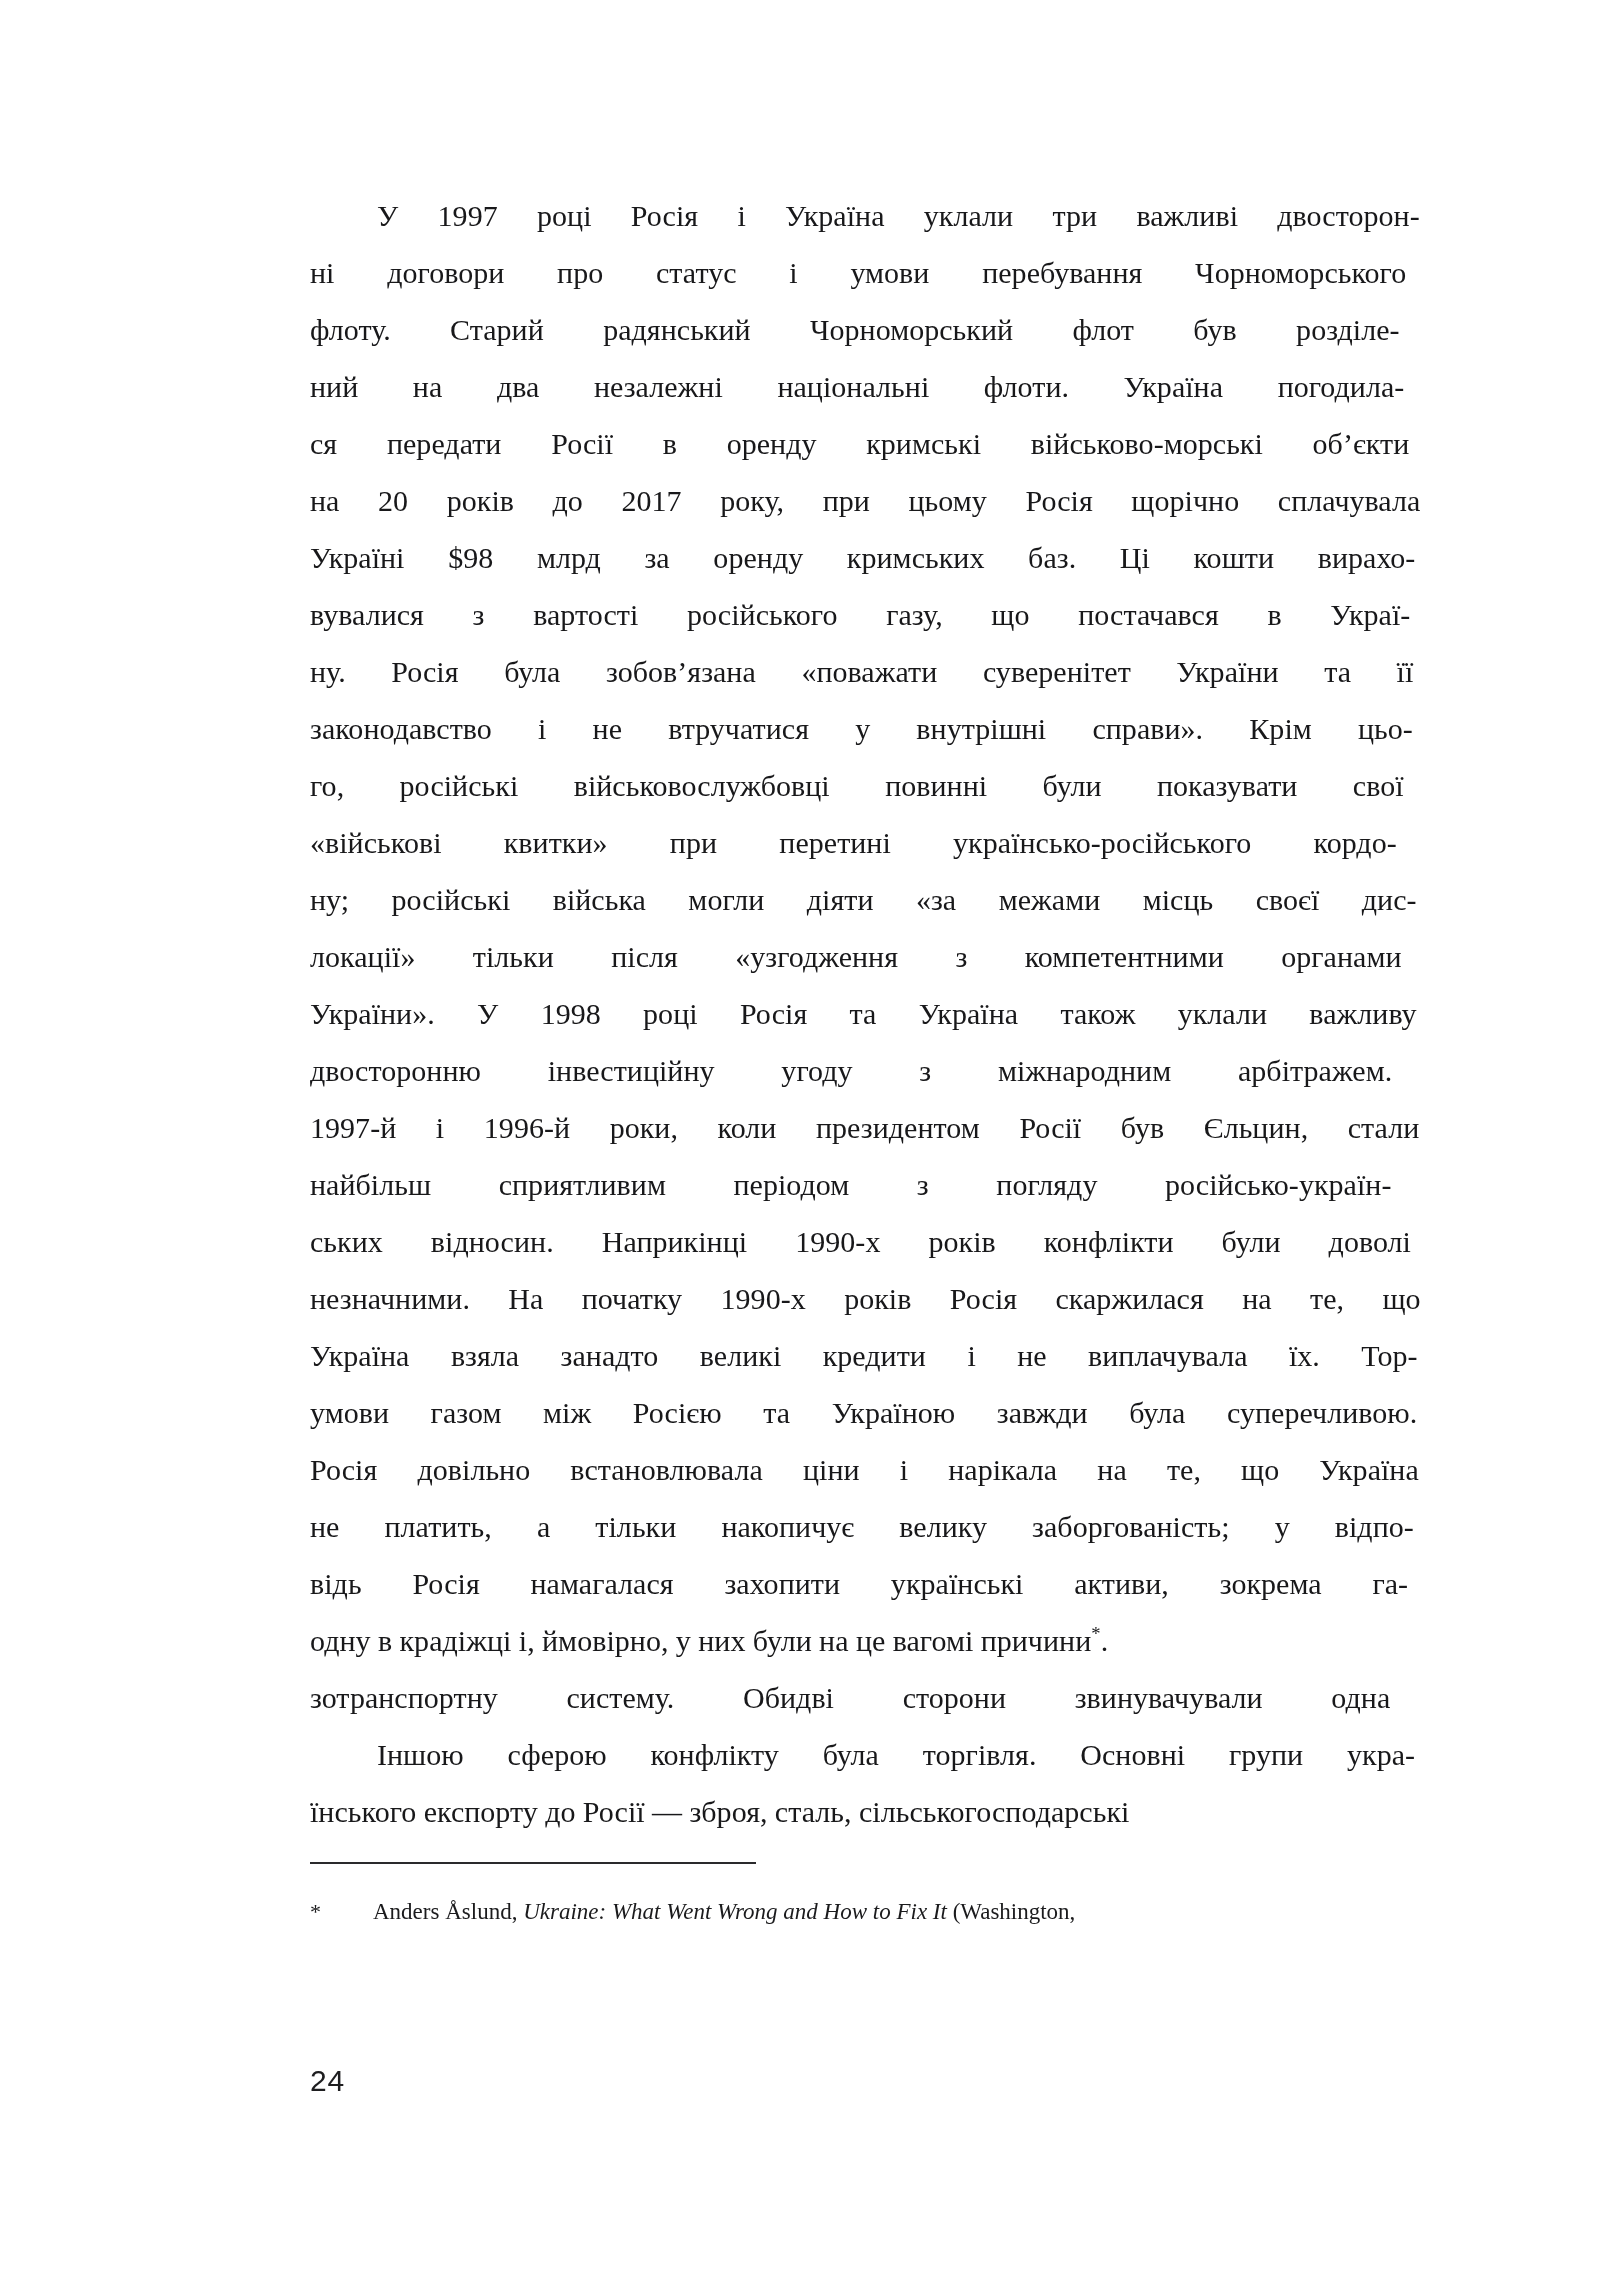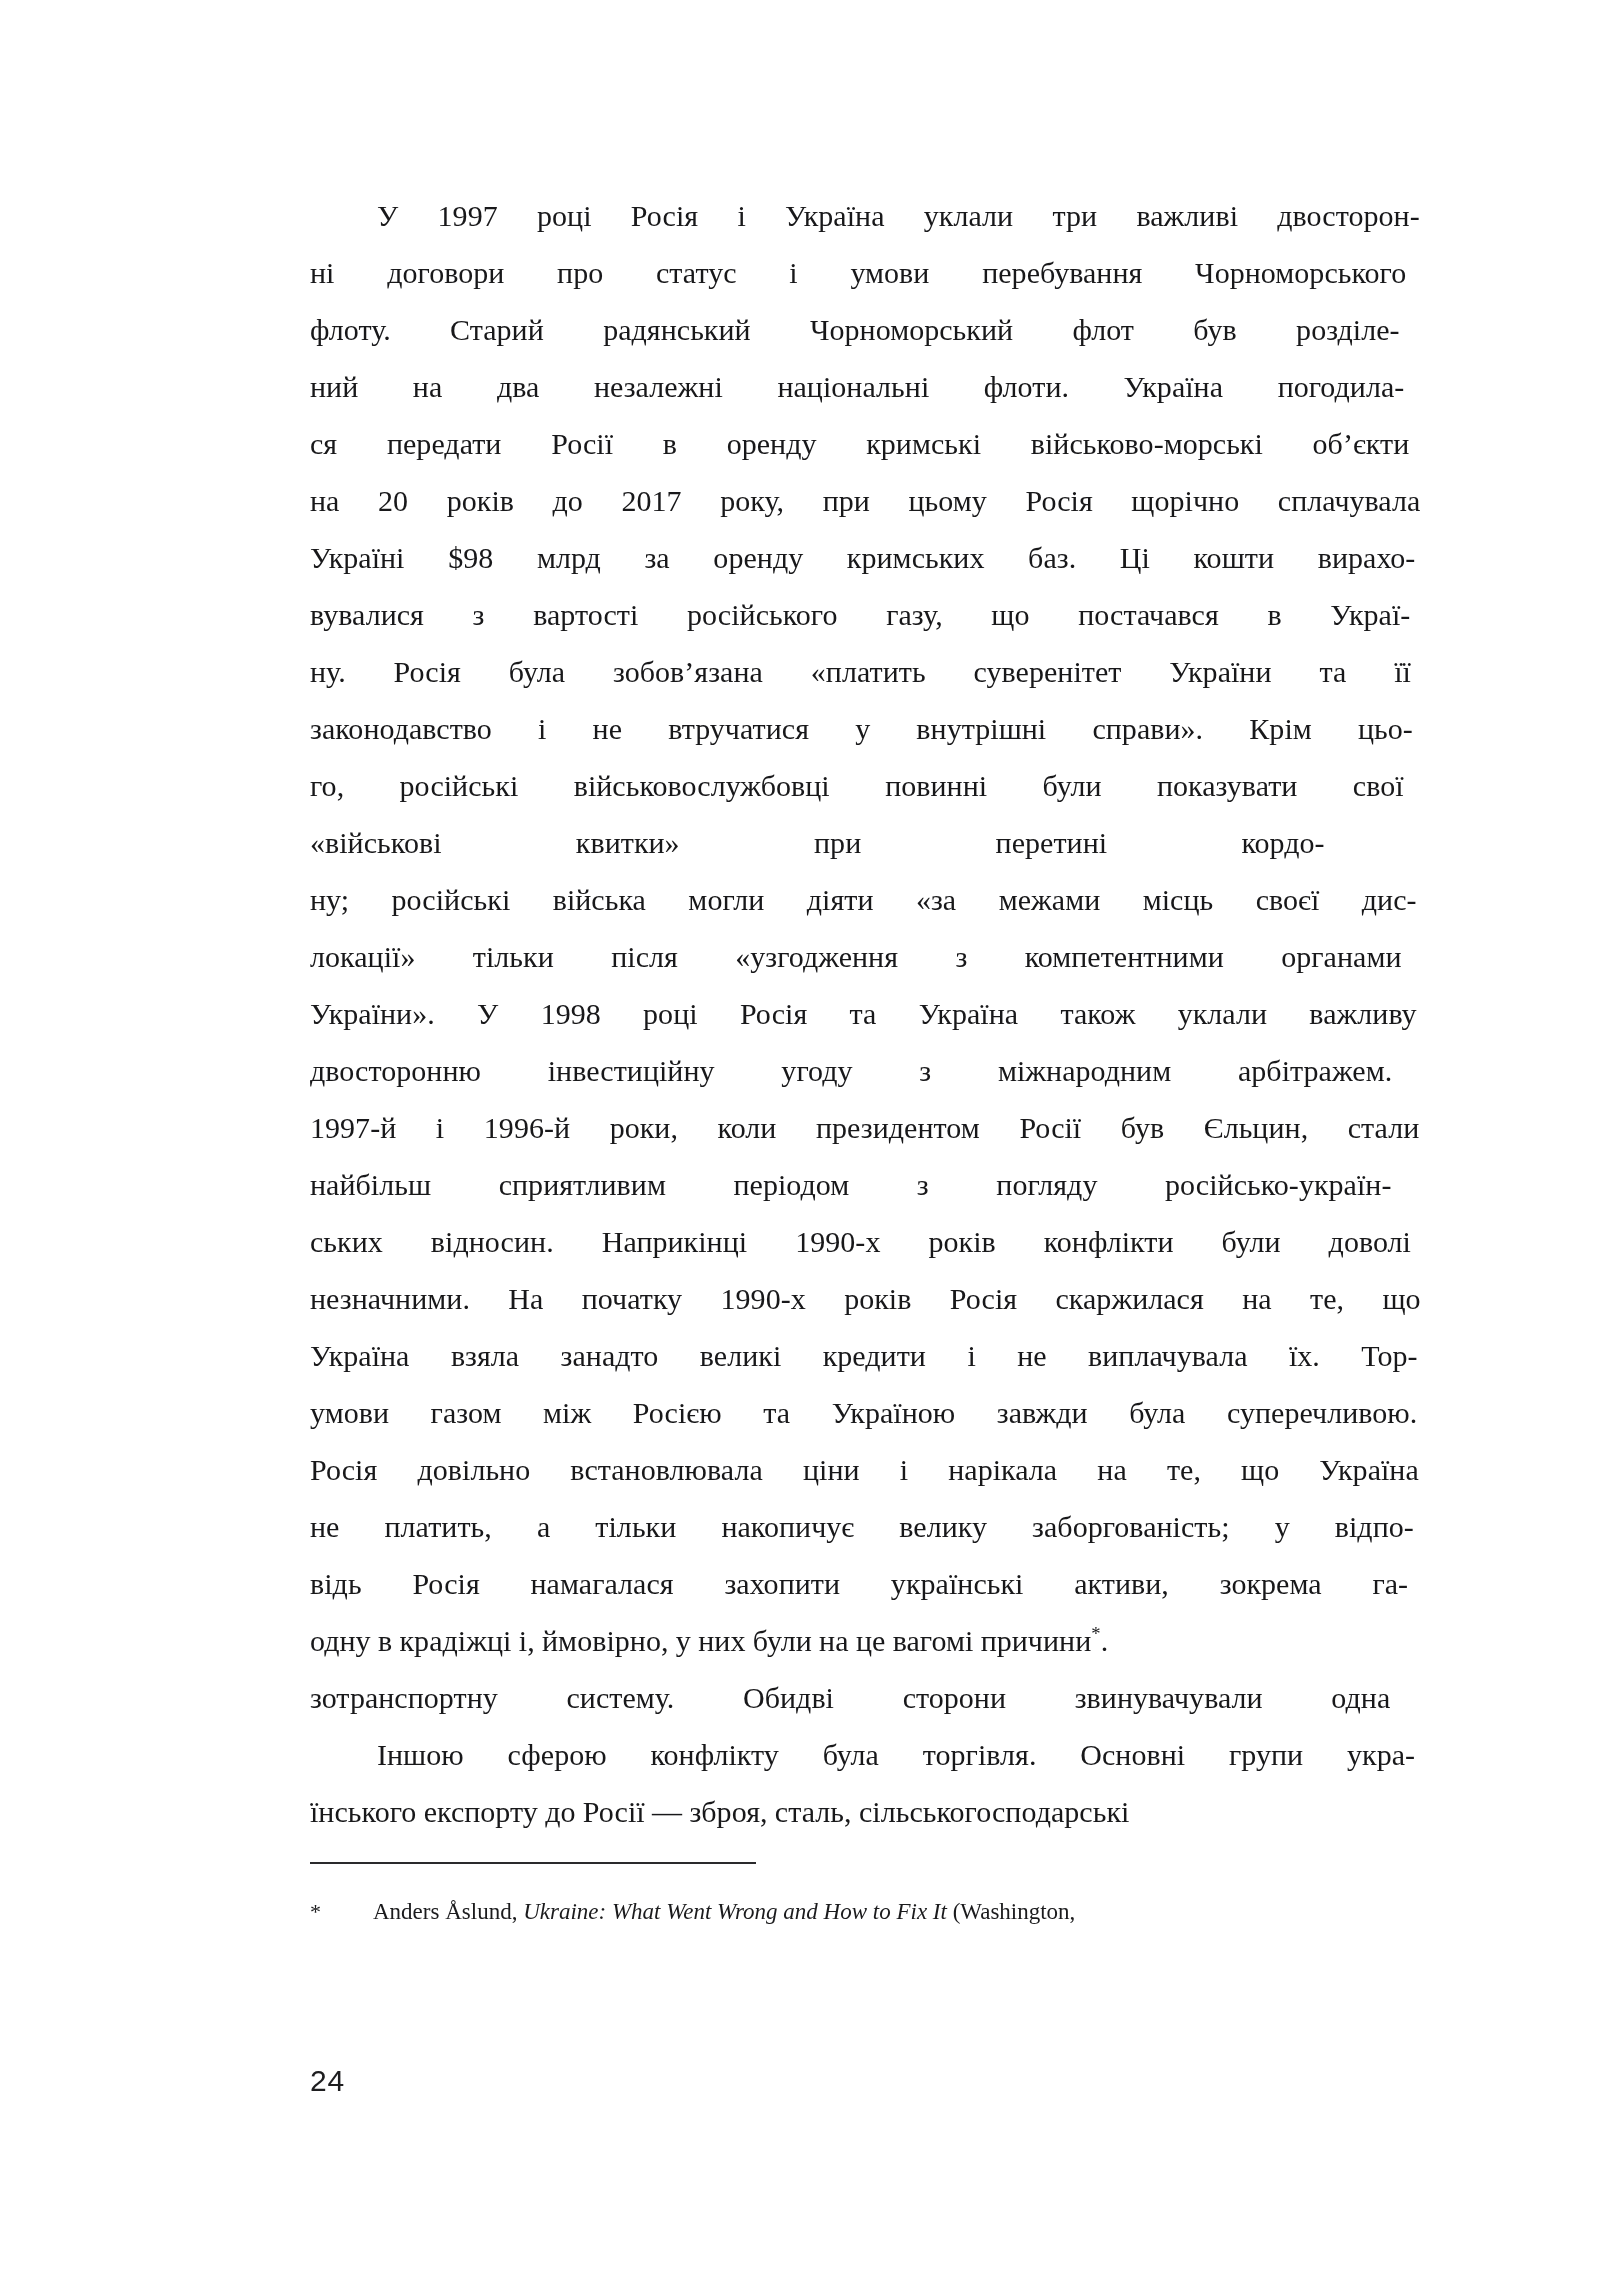"«платить" span.w { text: платить -> поважати }
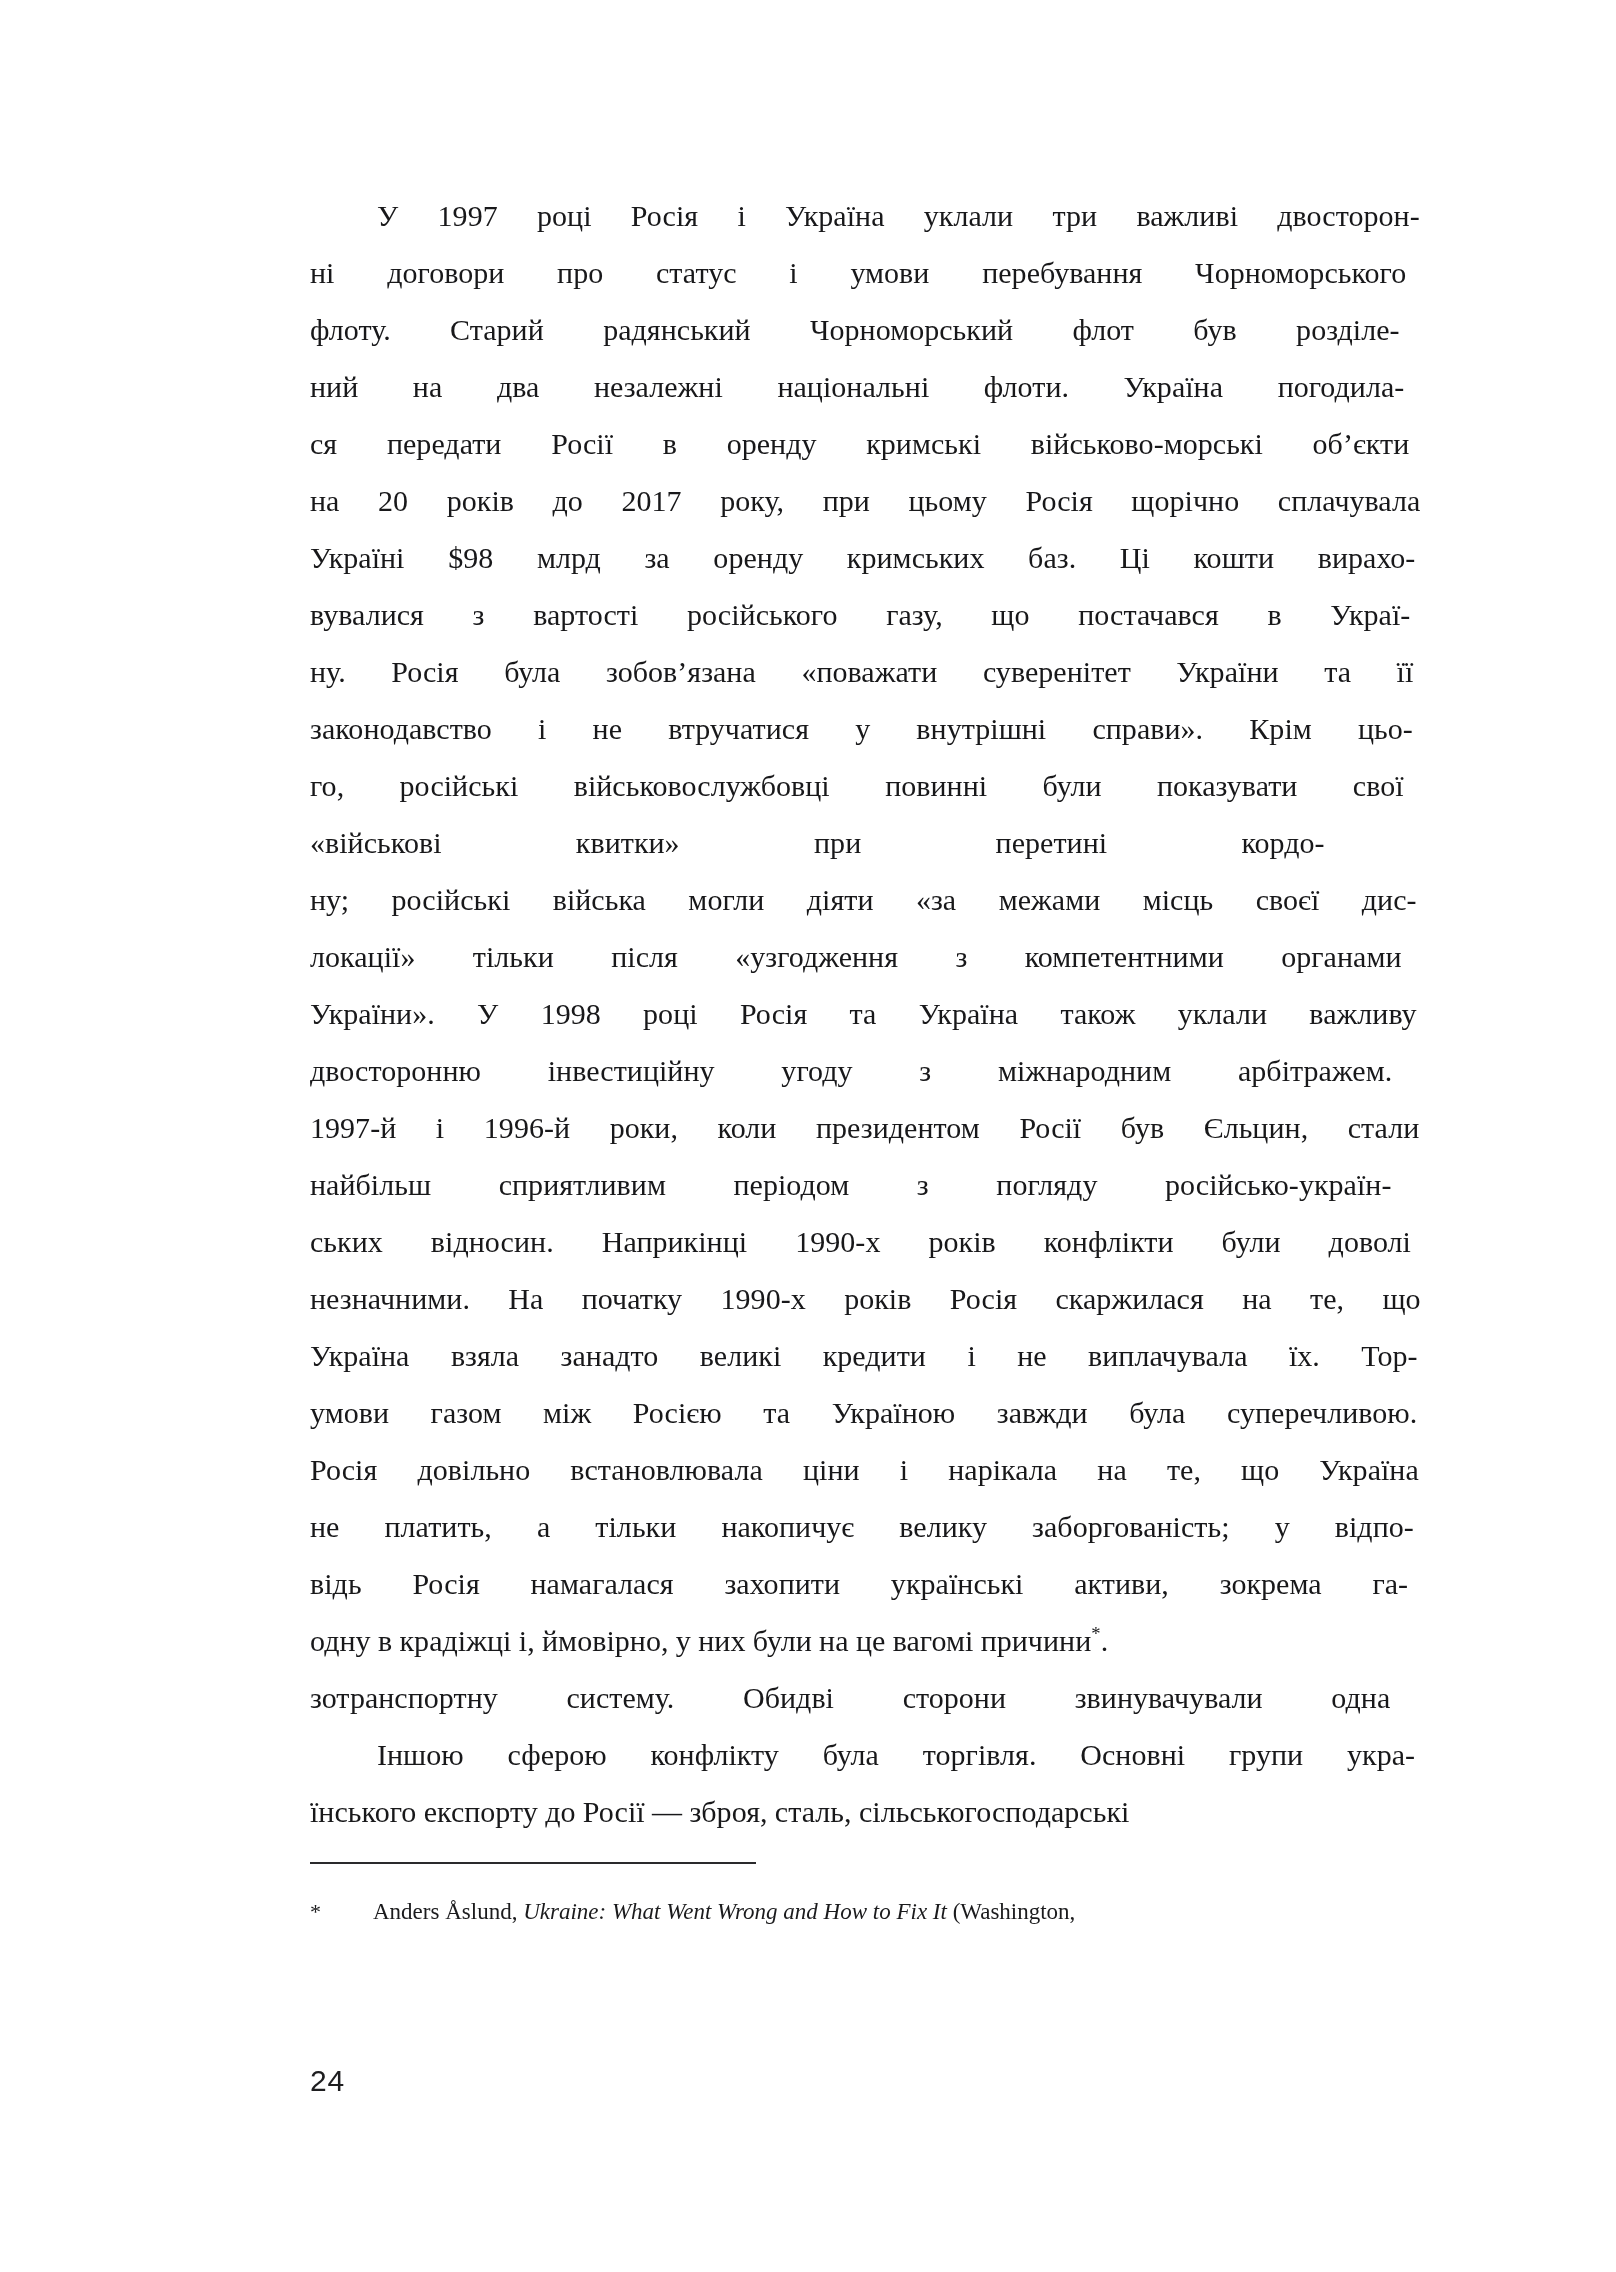"українсько-російського" span.w { html: none -> <span>українсько-російського</span> }
